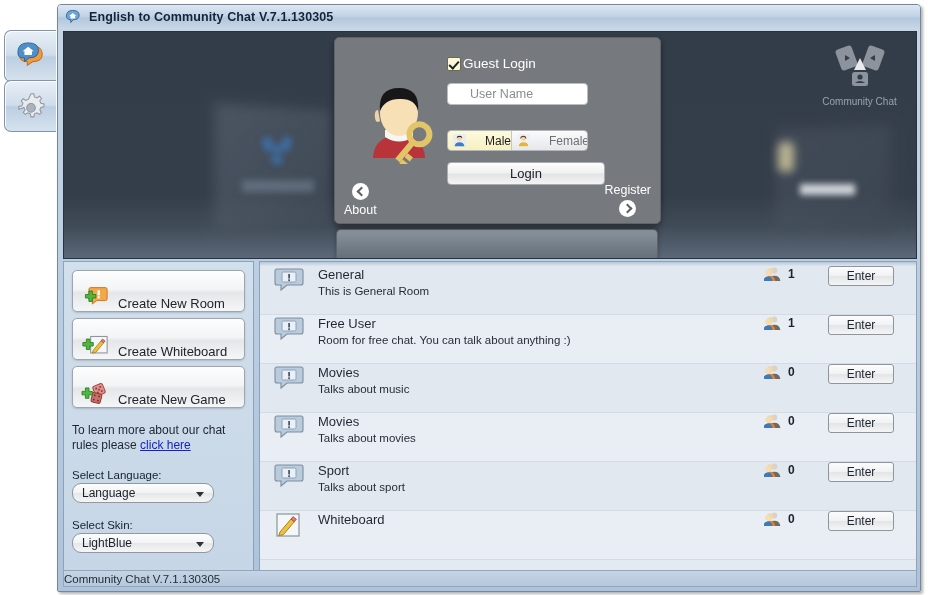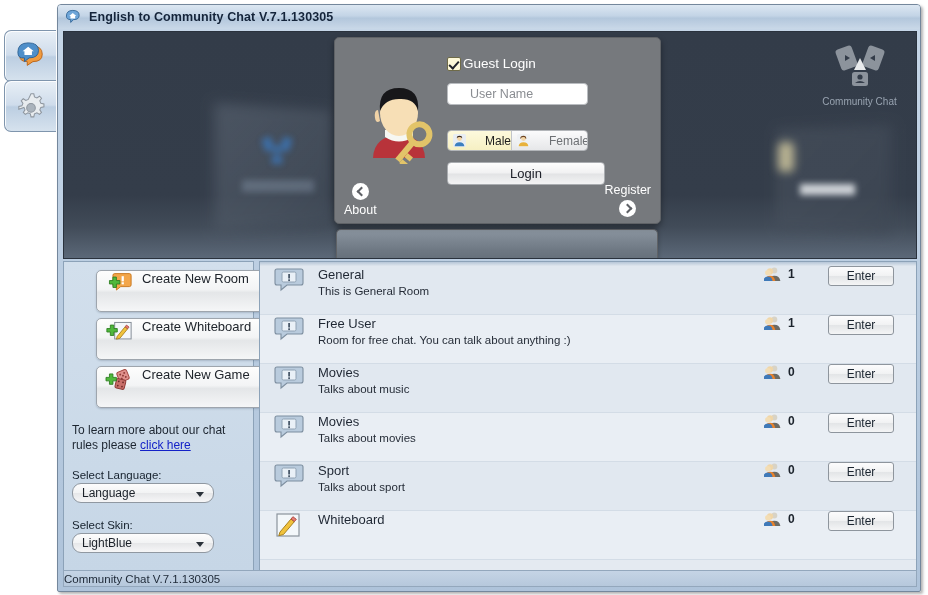"Create New Room" .bigbtn { align-items: flex-start -> flex-end; margin-left: 24px -> none }
